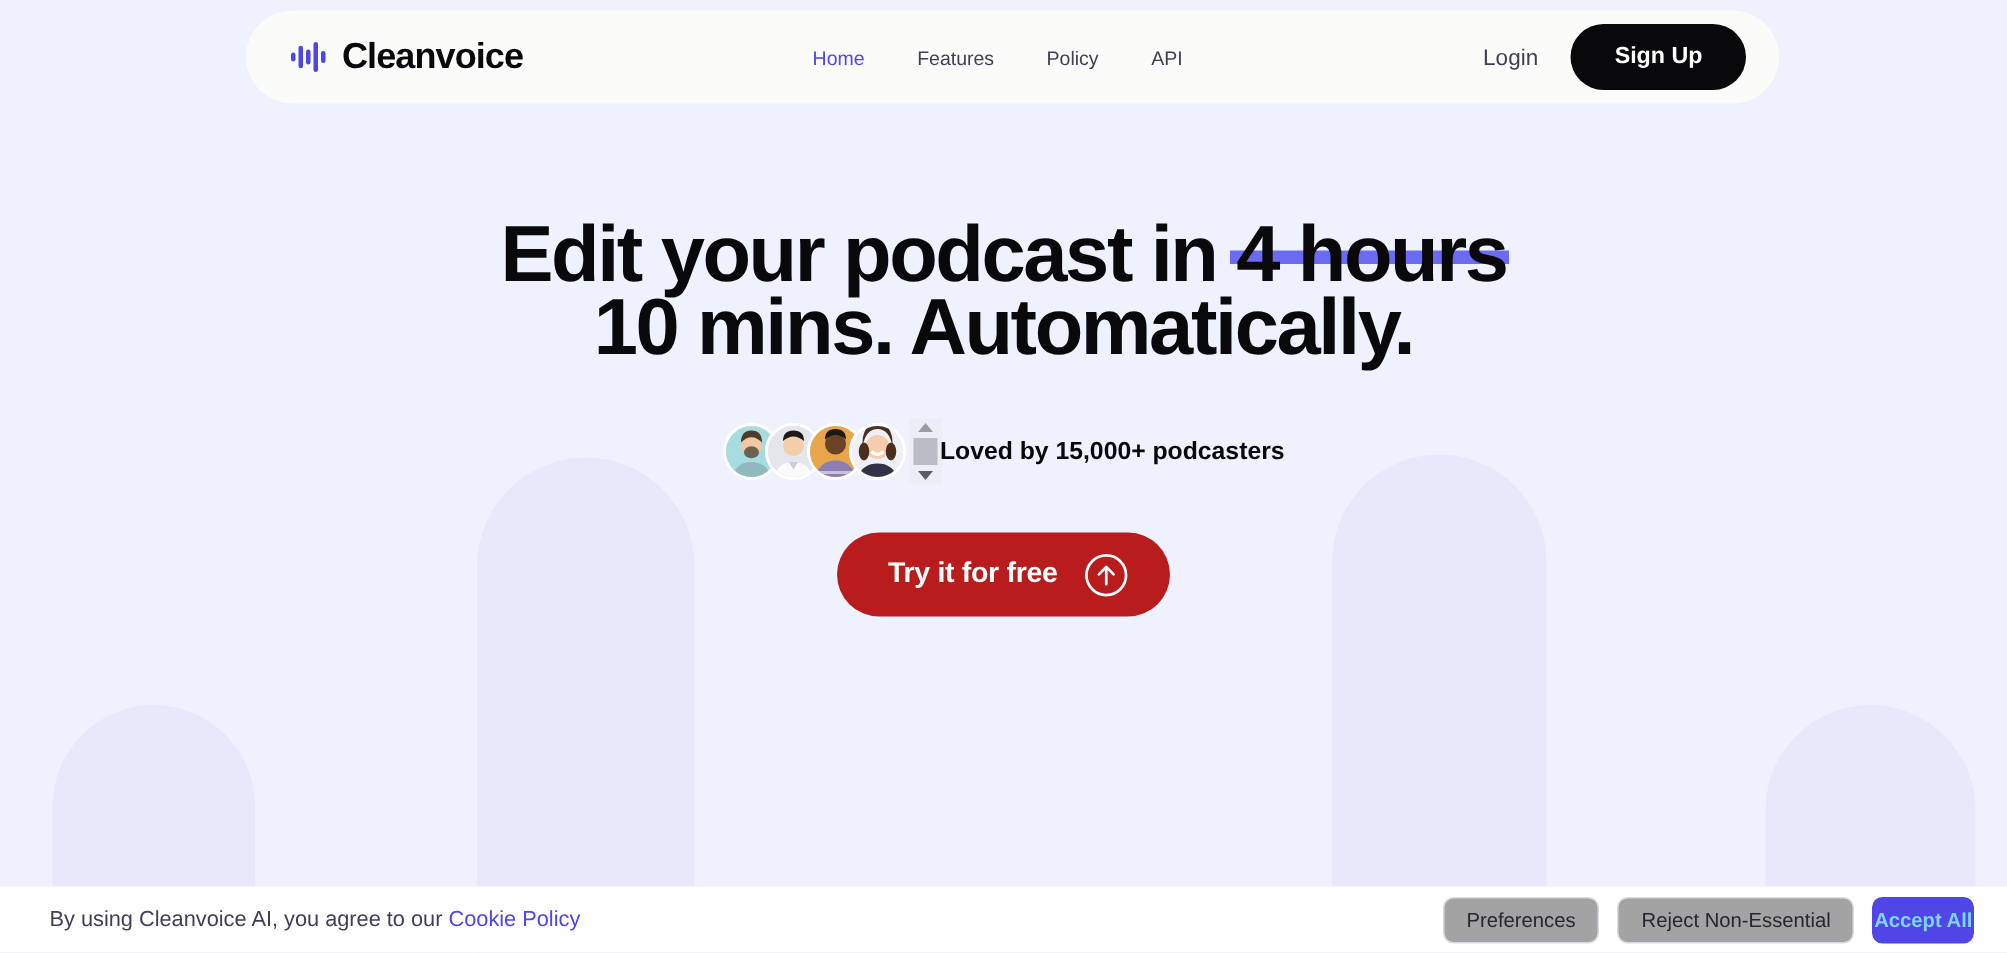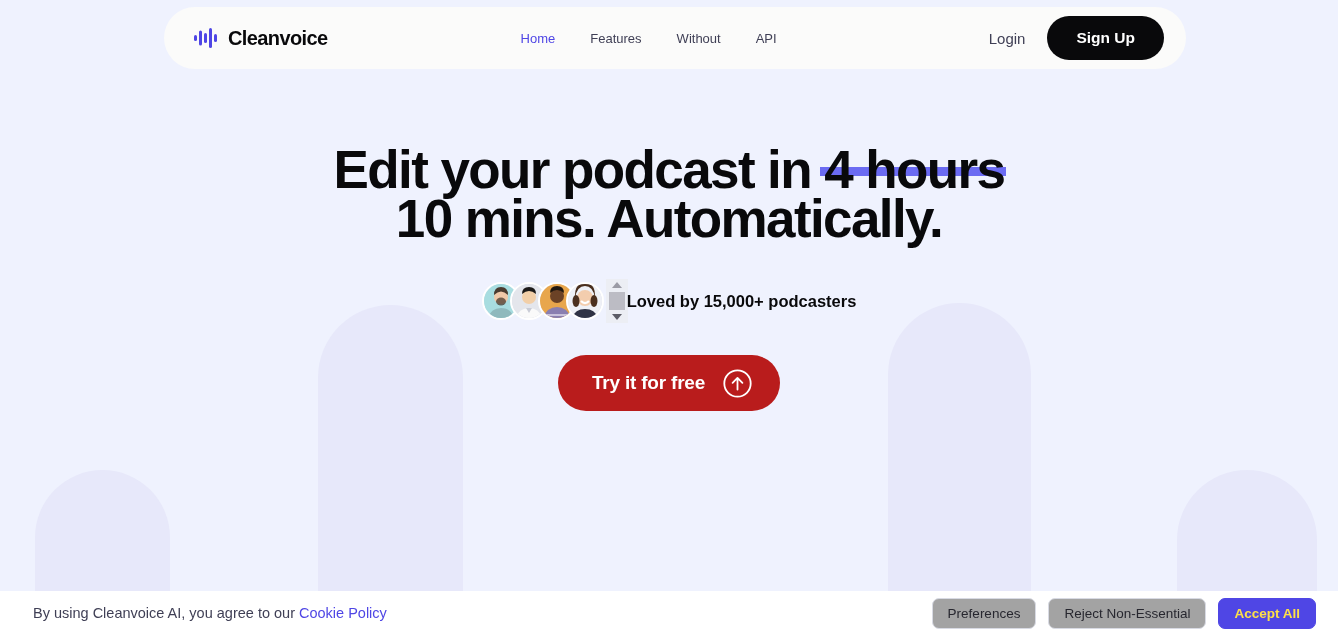"Cleanvoice" #brand-name { font-size: 20px -> 24px }
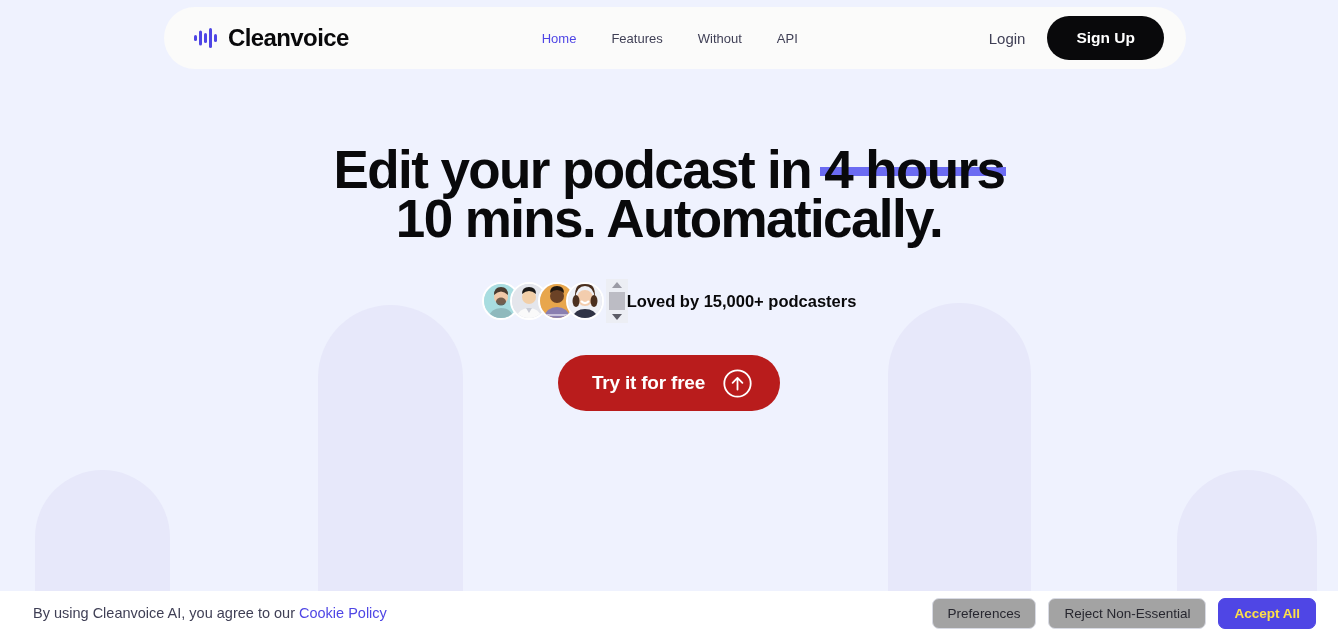"Without" a.nav-link { text: Without -> Policy }
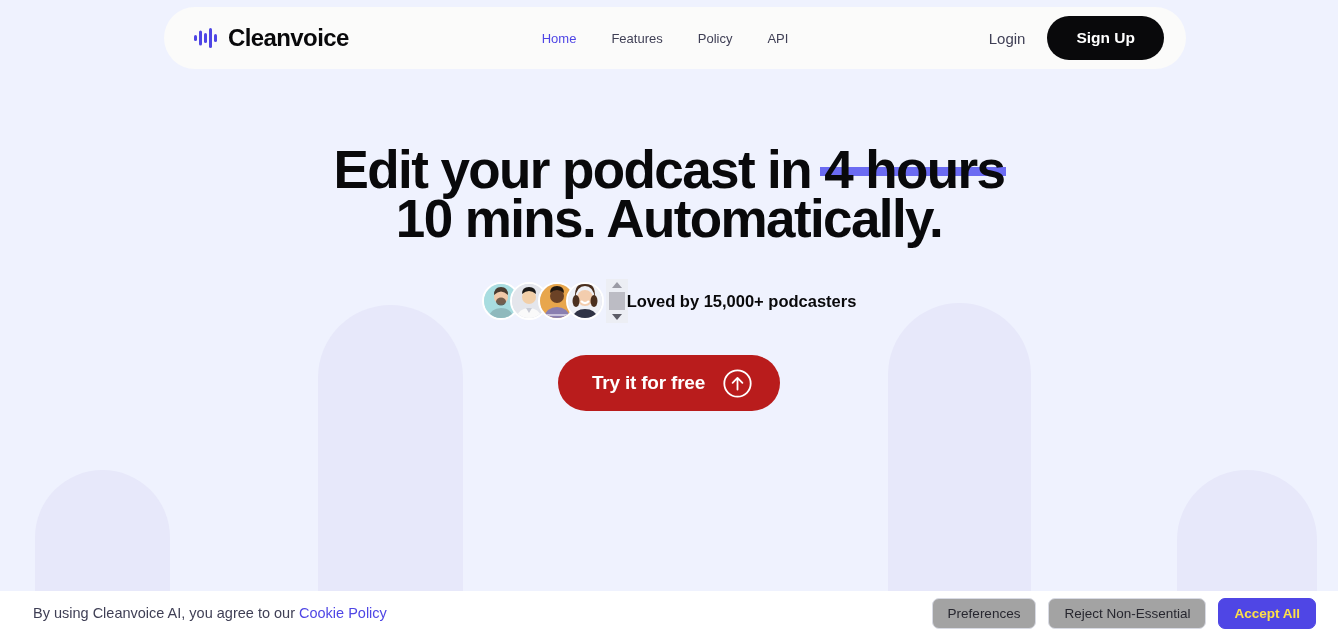"Accept All" .cookie-btn.primary { color: #fde047 -> #7dd3fc; padding: 0 15px -> 0 0 }
